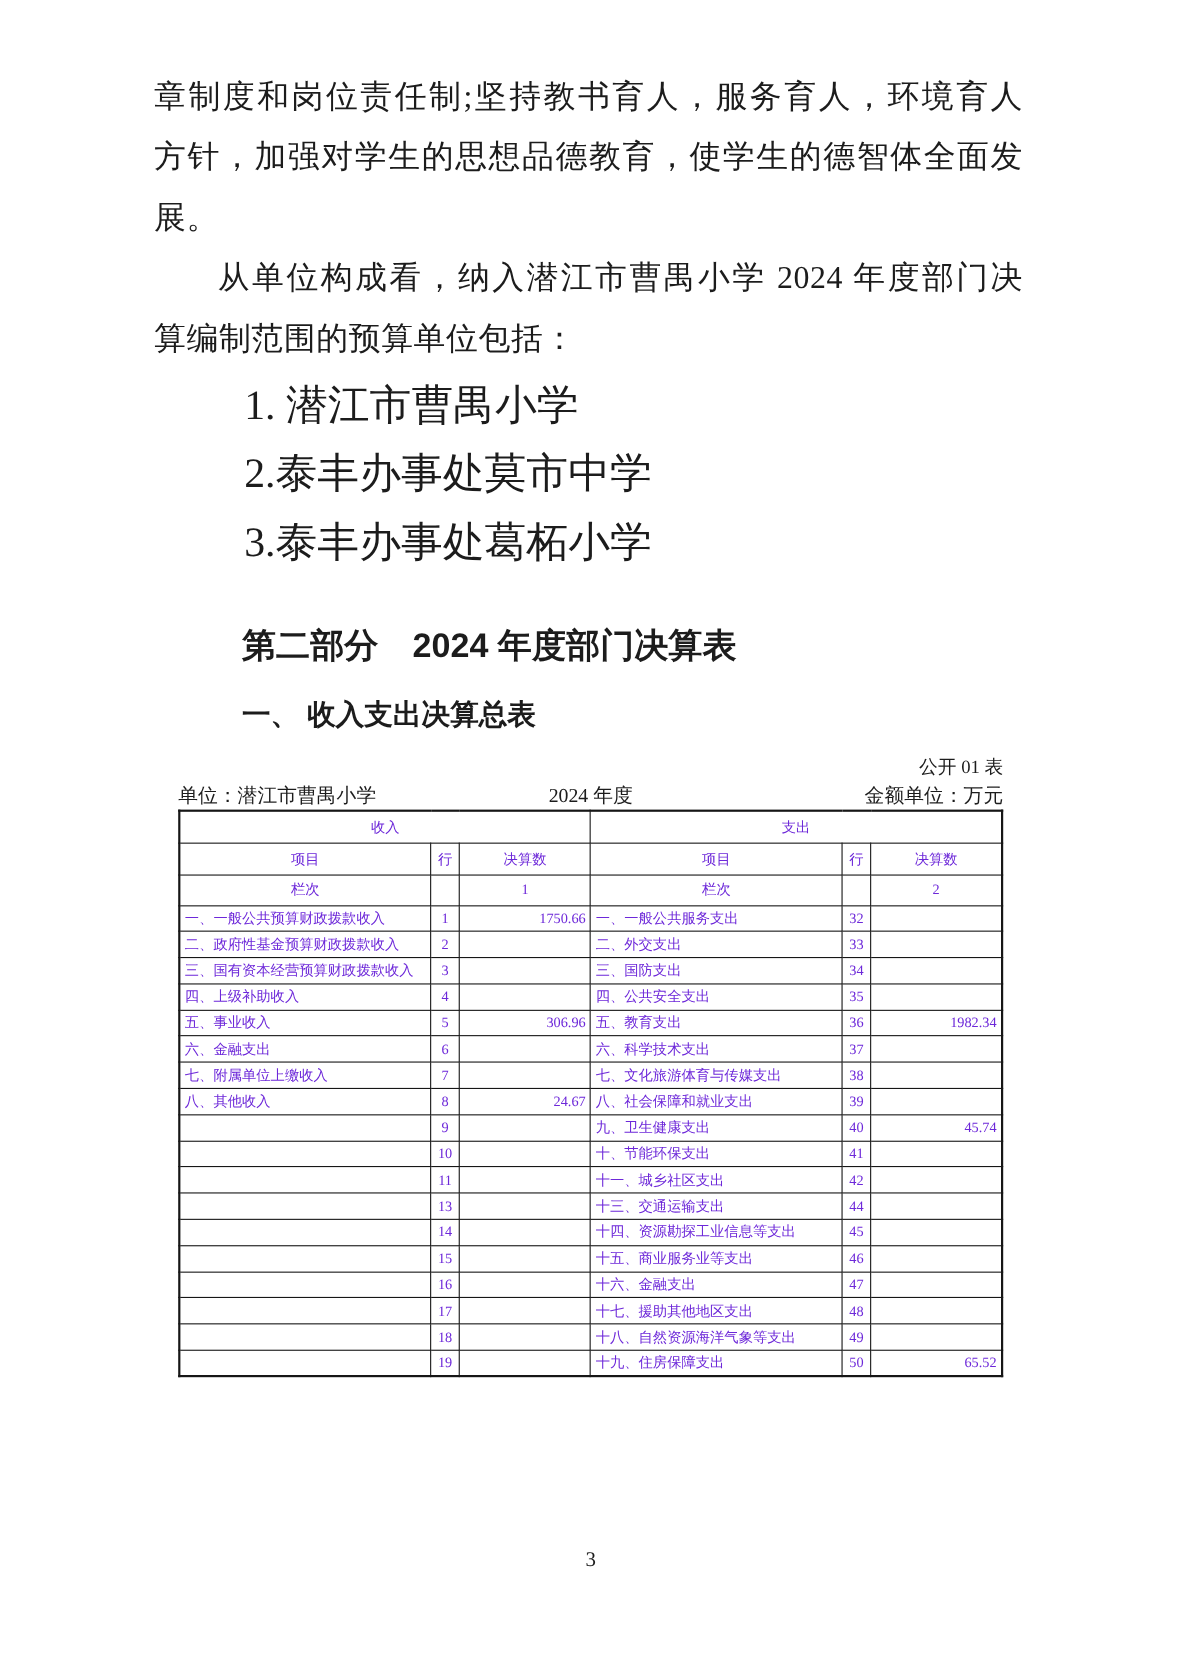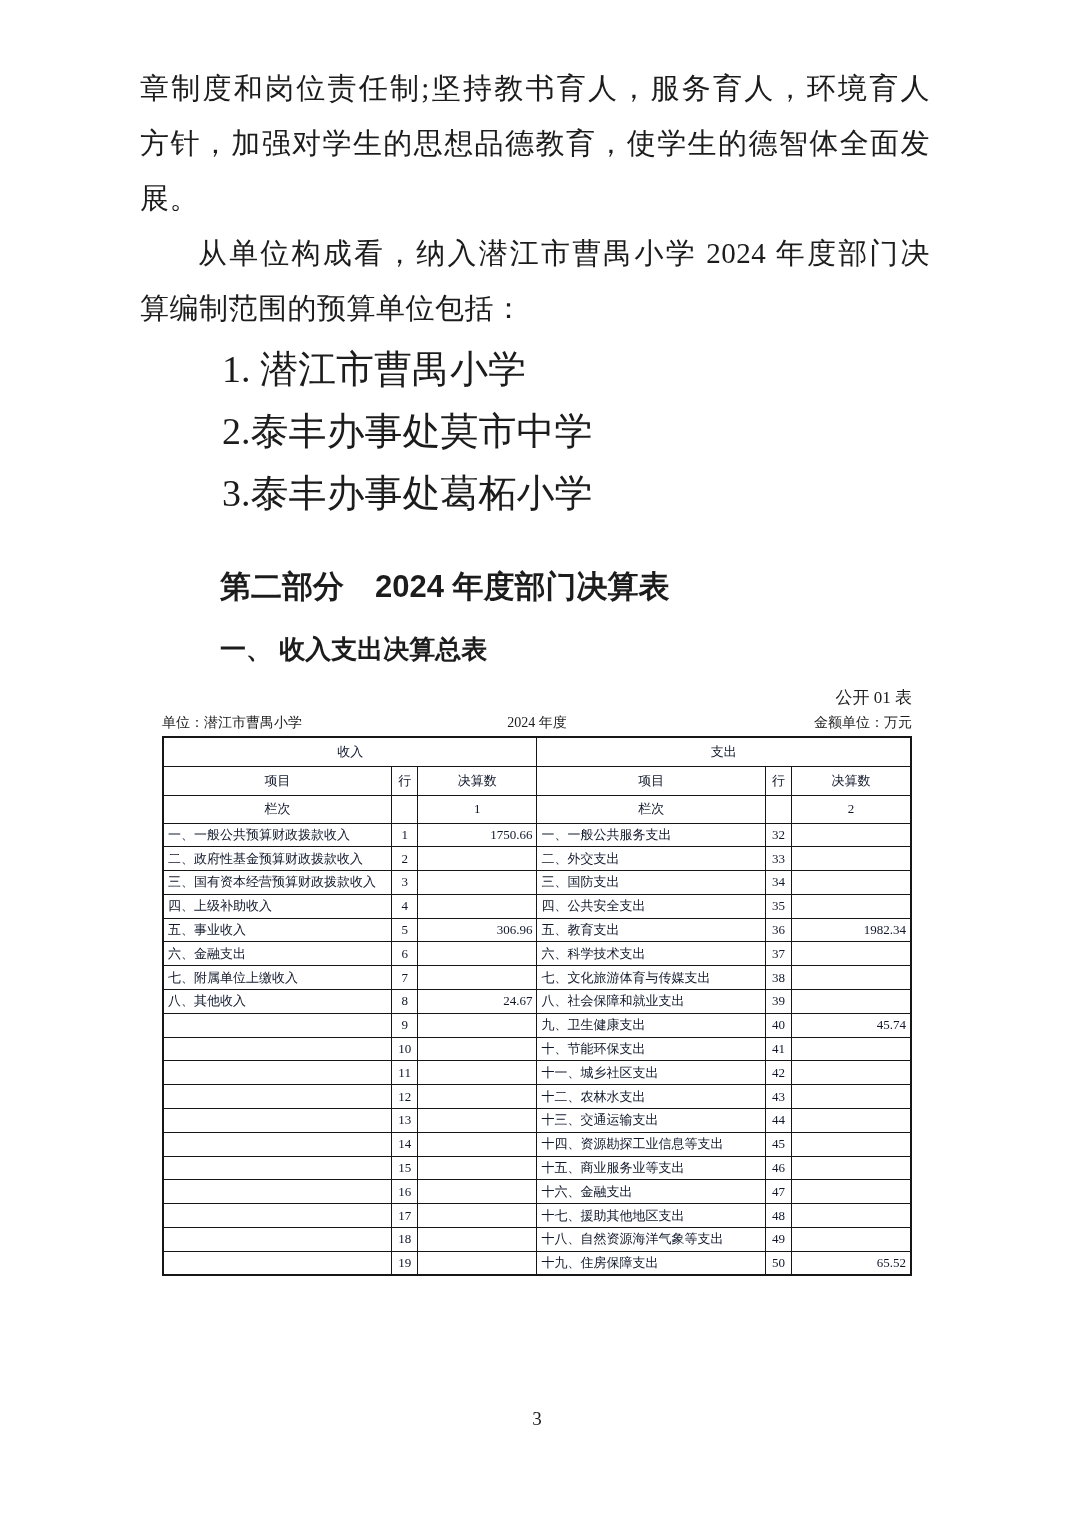"单位：潜江市曹禺小学" .meta-row { font-size: 14px -> 18px }
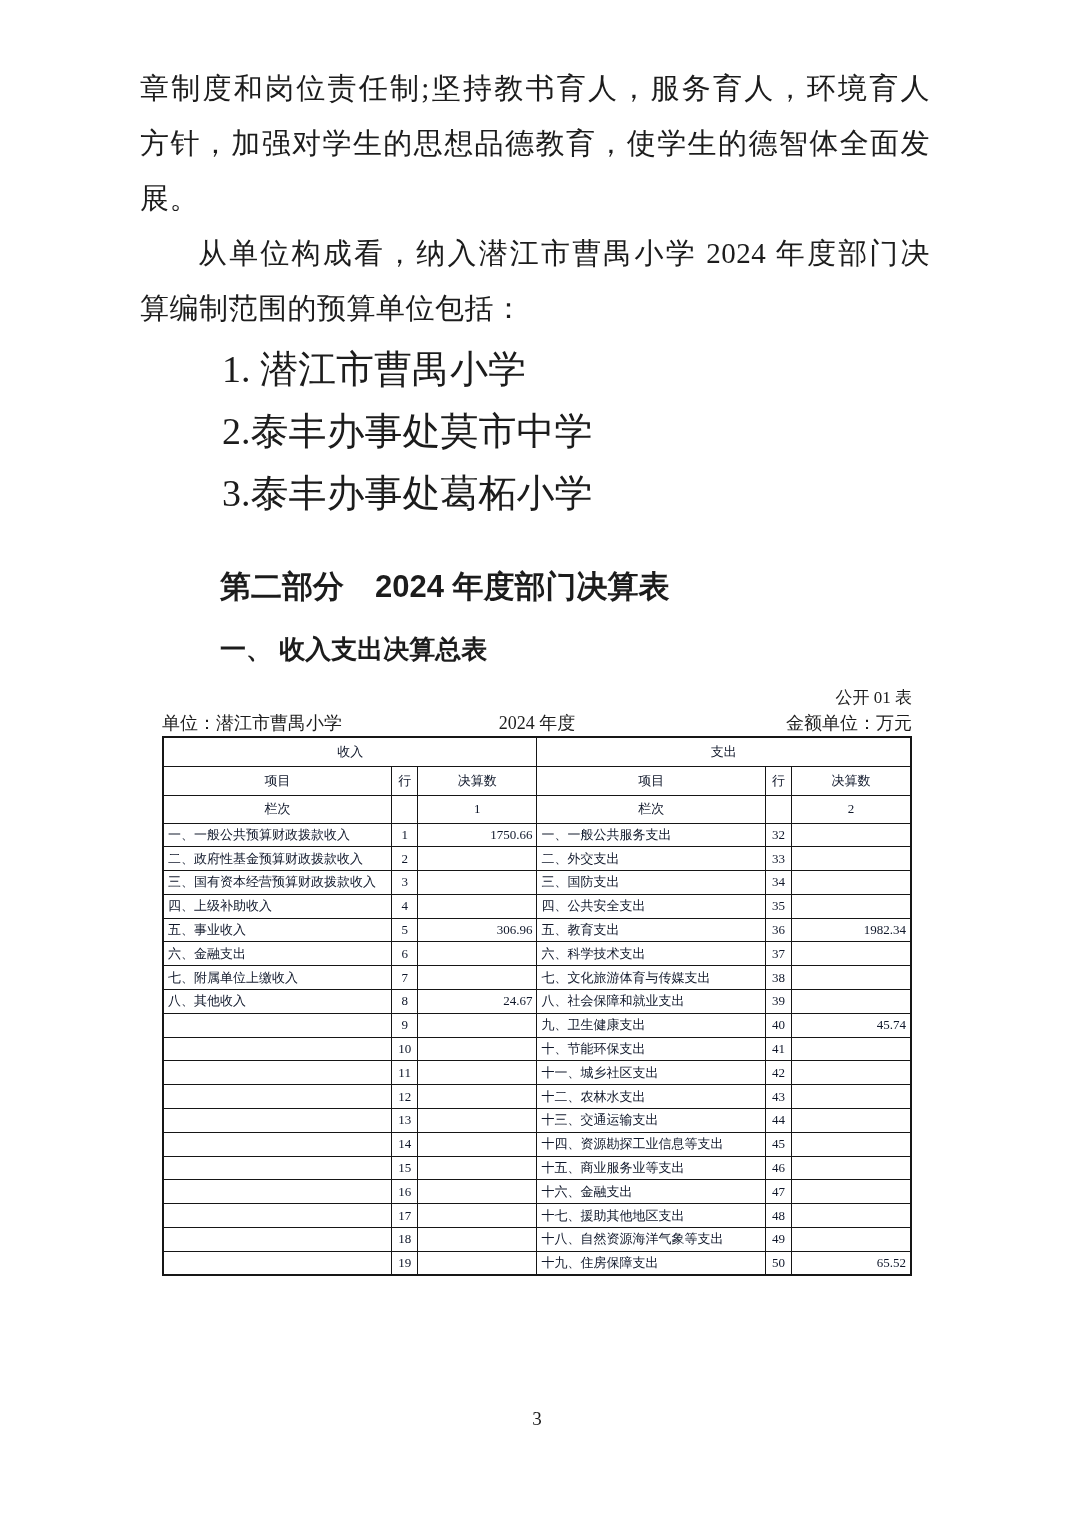"收入" table.budget { color: #0f172a -> #6d28d9 }
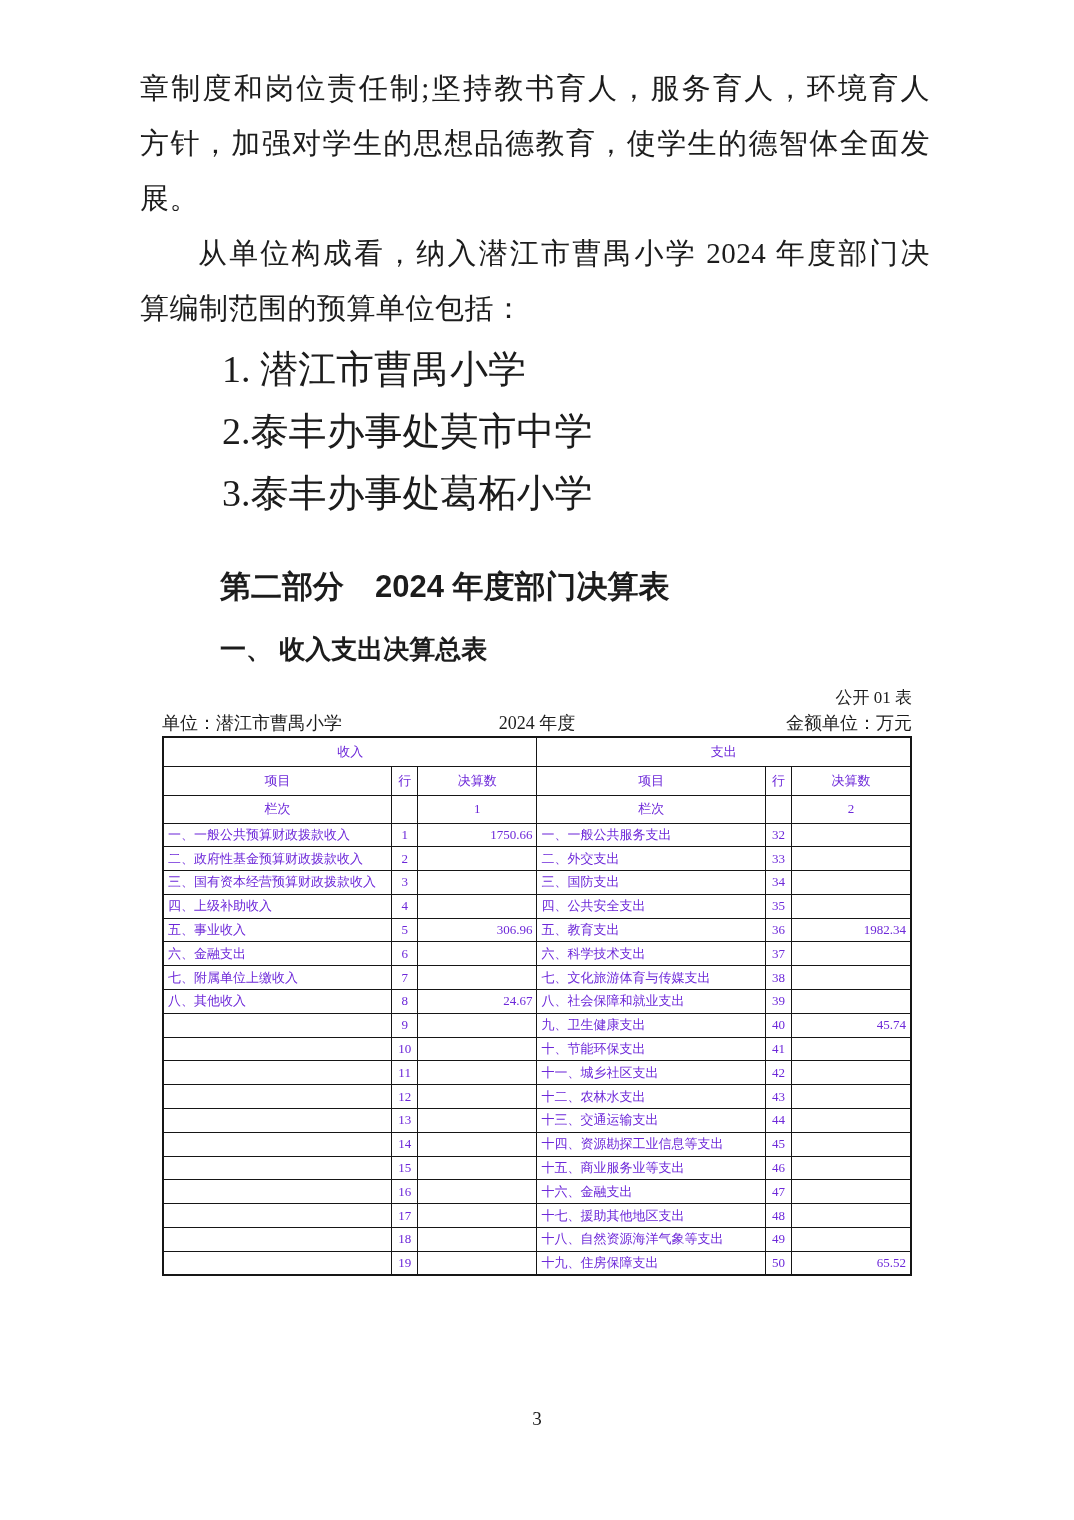"12" tr.data-row { html: <tr> <td></td> <td>12</td> <td></td> <td>十二、农林水支出</td> <td>43</td> <td></td> </tr> -> none }
